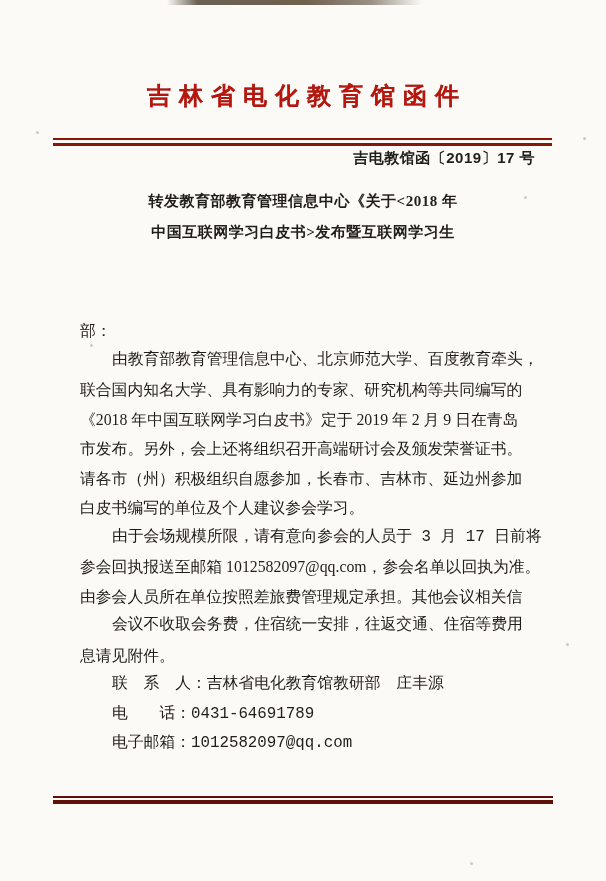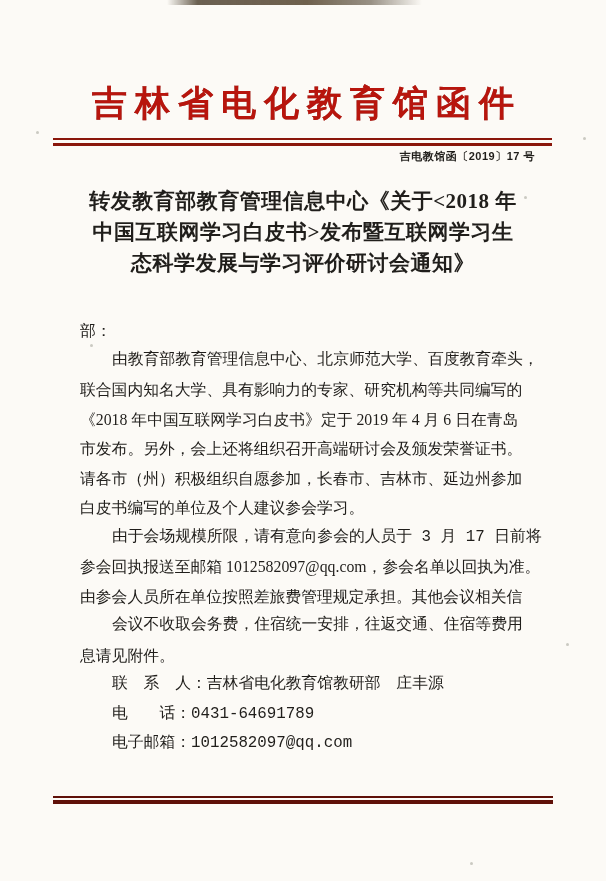"吉林省电化教育馆函件" .header-title { font-size: 35px -> 24px }
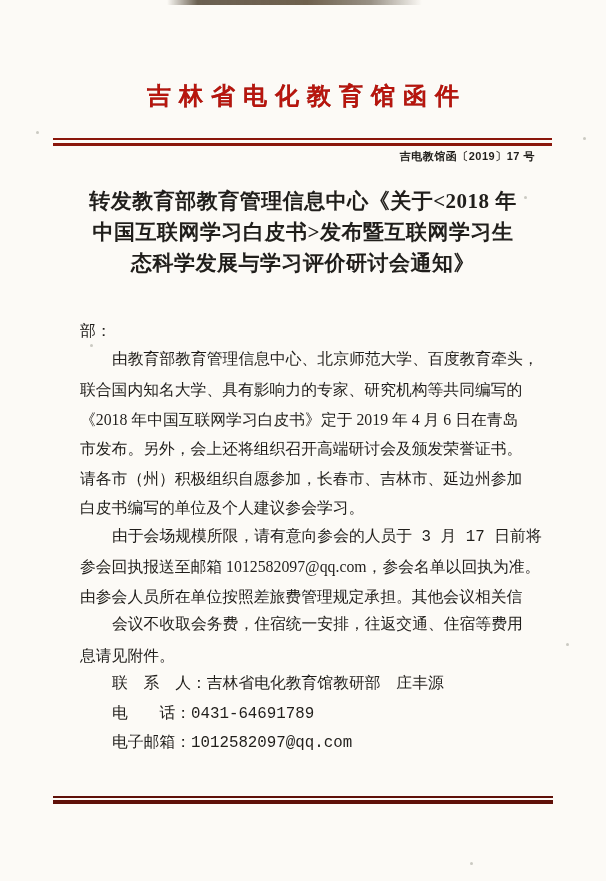"吉电教馆函〔2019〕17 号" .doc-number { font-size: 11px -> 15px }
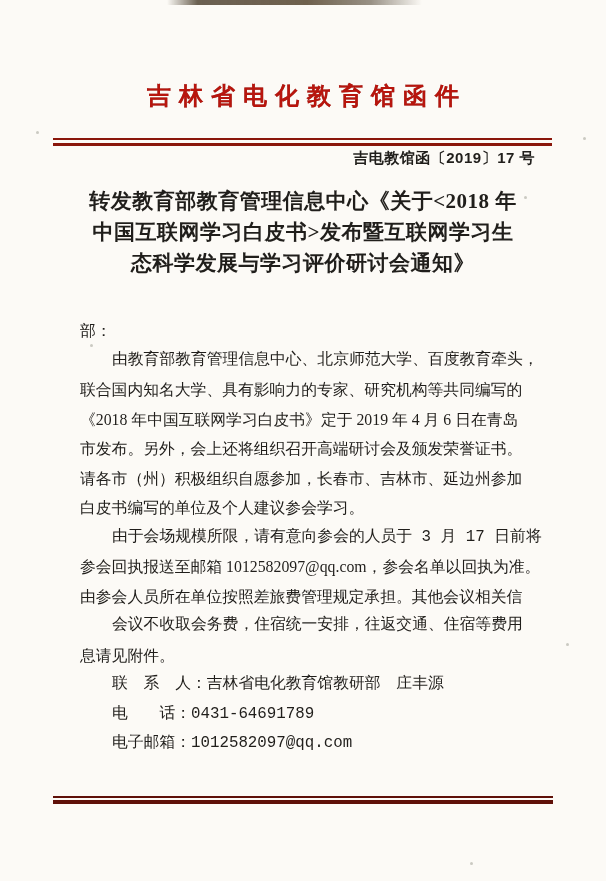"转发教育部教育管理信息中心《关于<2018 年" .subject { font-size: 21px -> 15px }
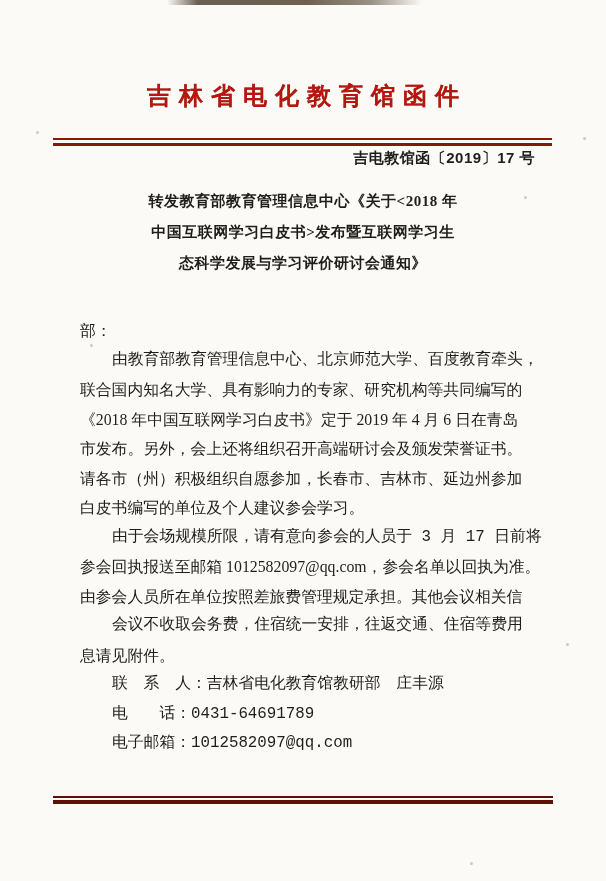"态科学发展与学习评价研讨会通知》" div.subject-line { html: <div>态科学发展与学习评价研讨会通知》</div> -> none }
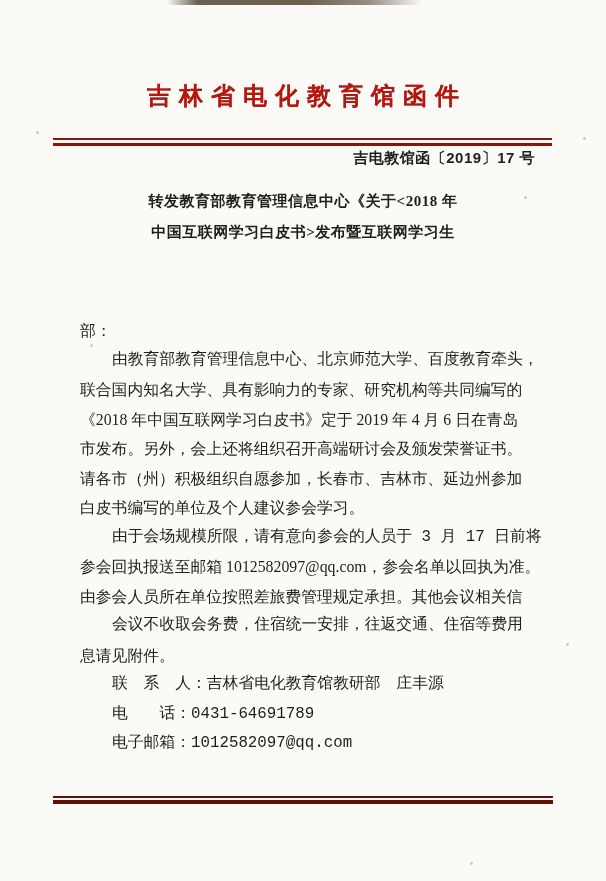"《2018 年中国互联网学习白皮书》定于 2019 年 4" div.line { text: 4 月 6 -> 2 月 9 }
